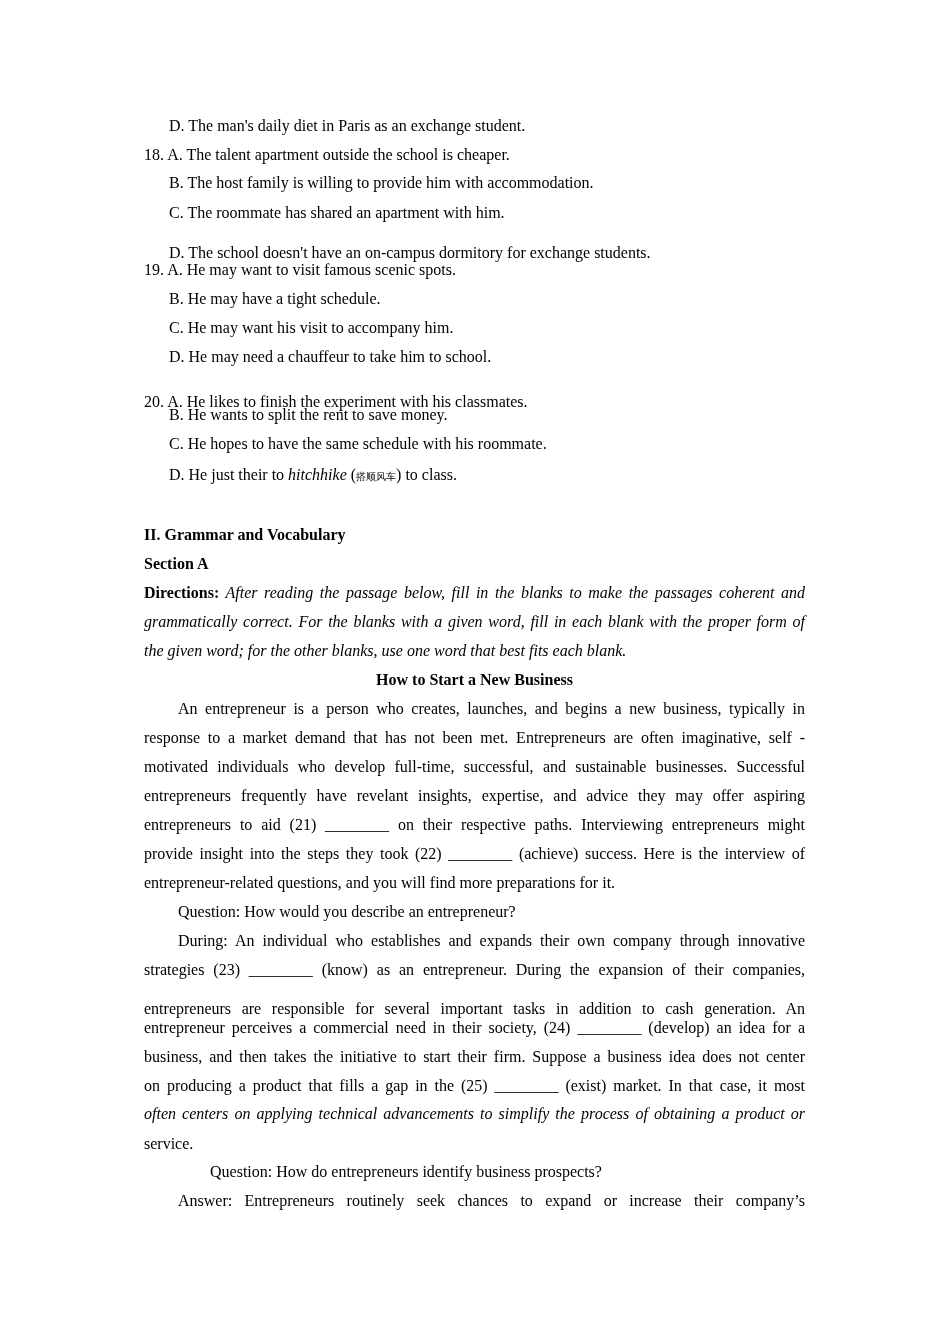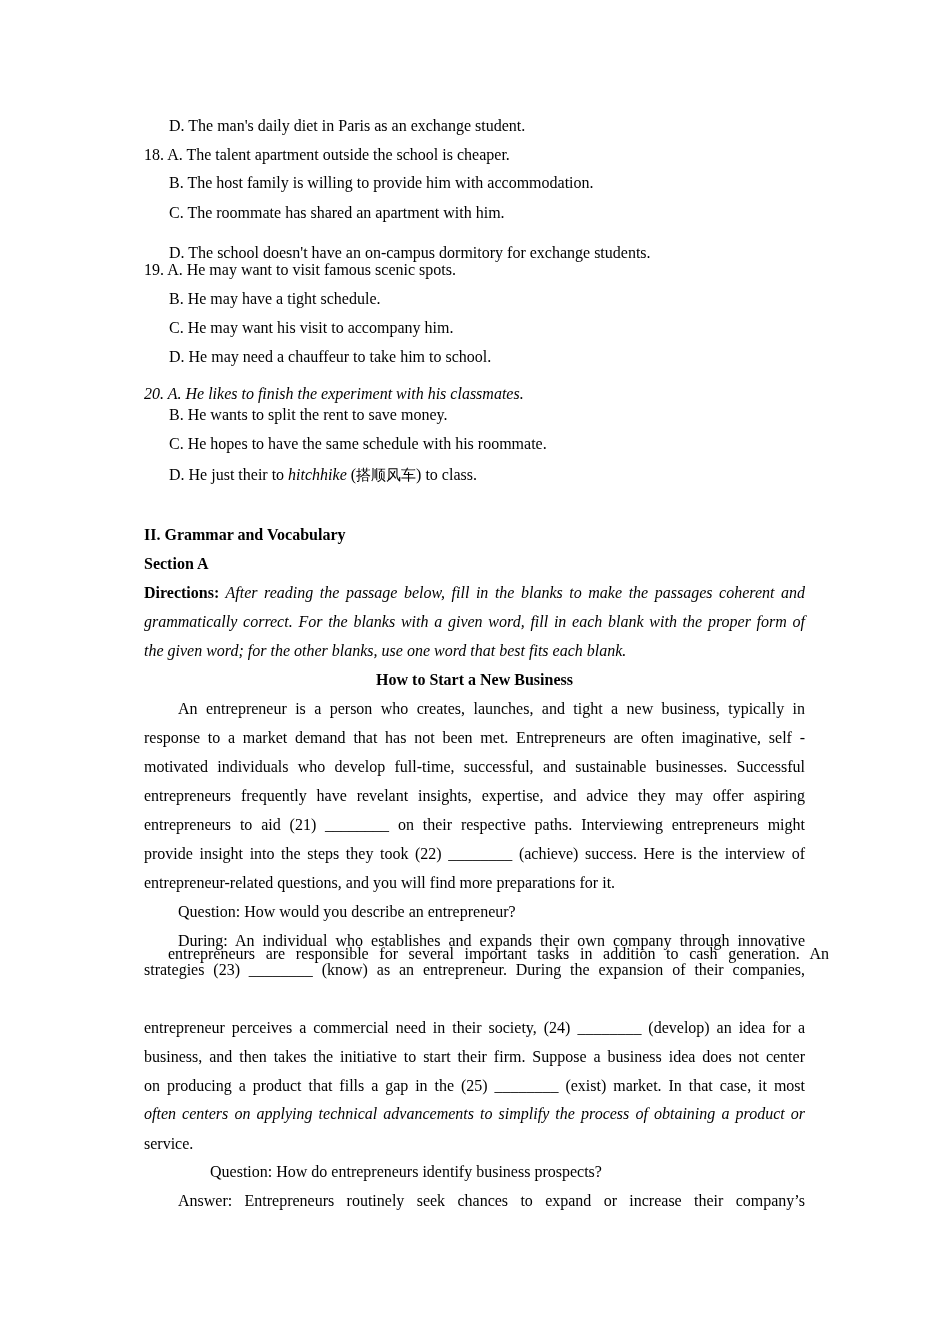"20. A. He likes to" div.line { font-style: italic -> none; top: 384px -> 392px }
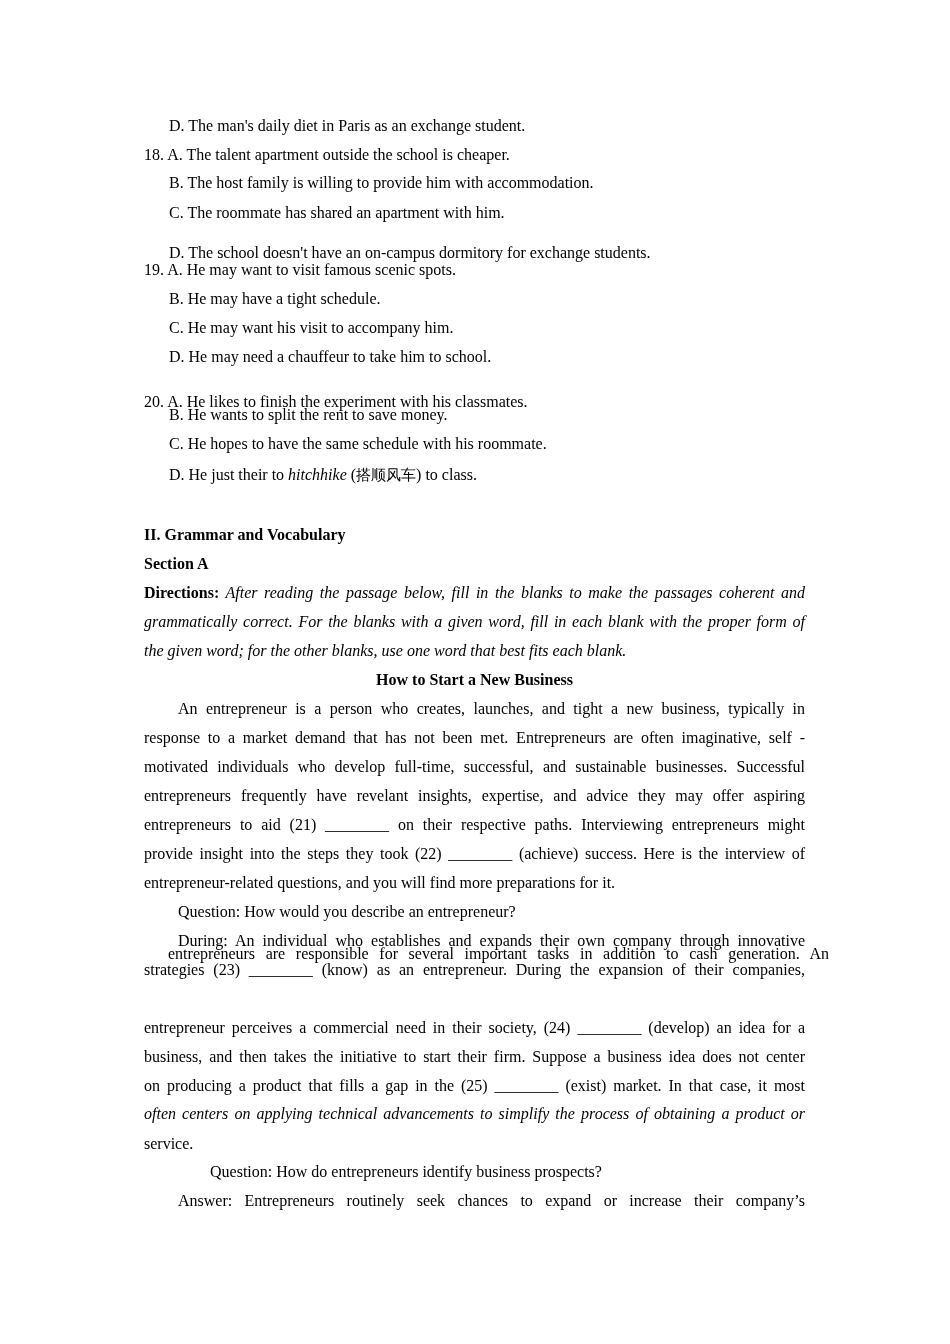"搭顺风车" .cjk { font-size: 15px -> 10px }
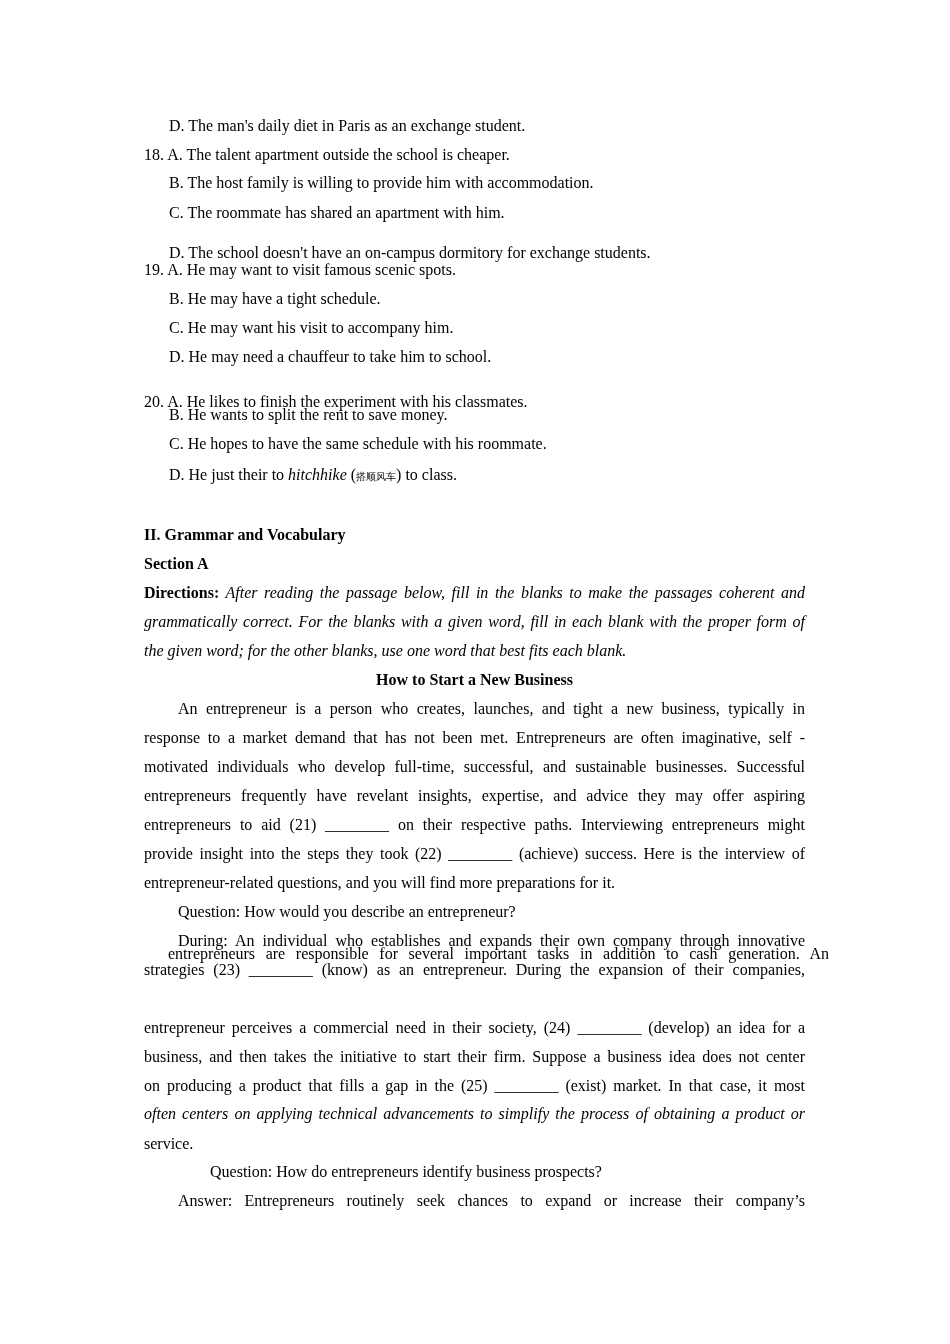"An entrepreneur is a person" div.just { text: tight -> begins }
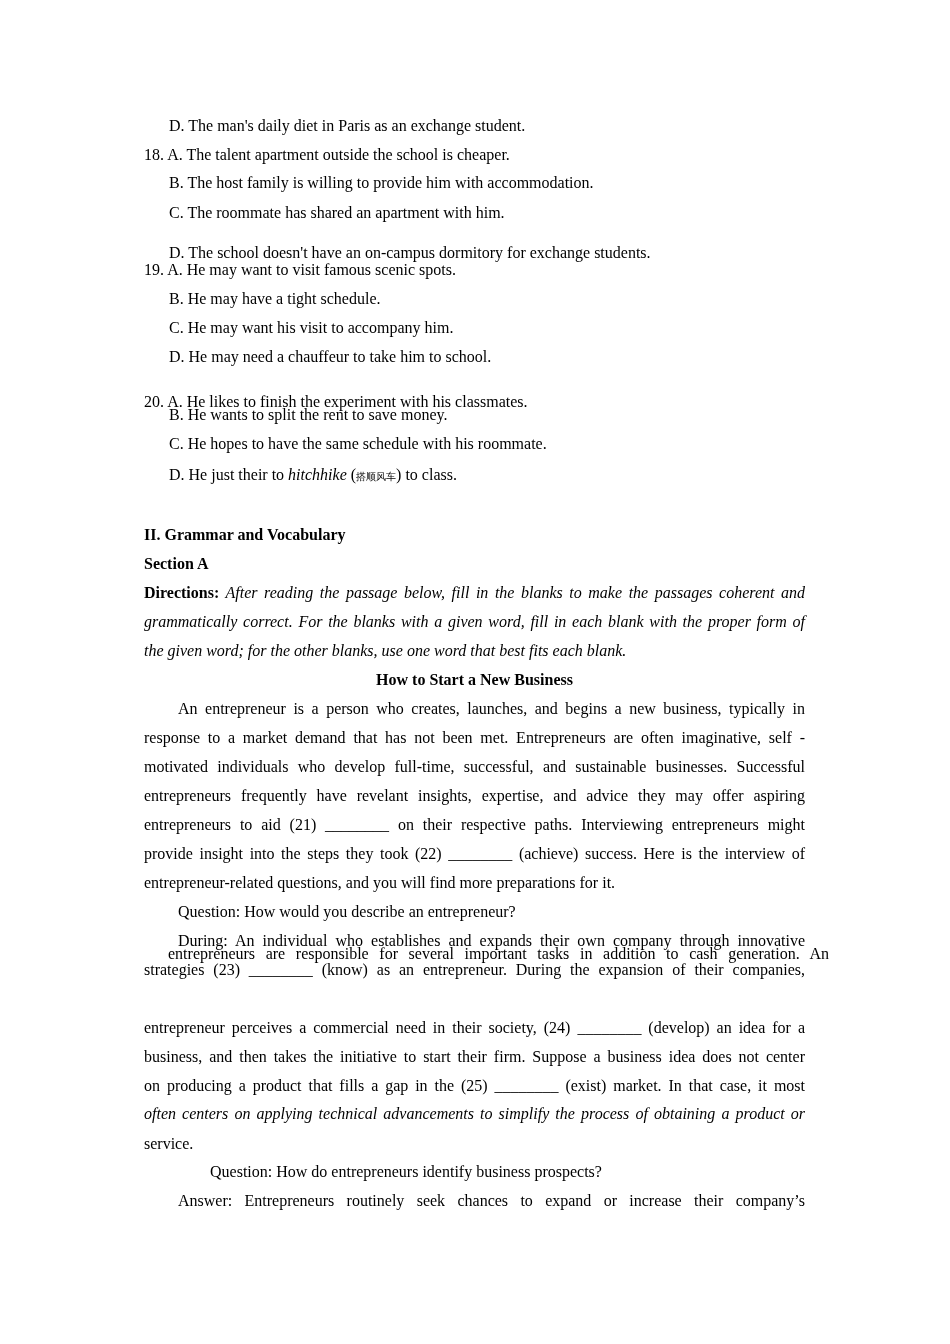"entrepreneurs are responsible for" div.just { margin-left: 24px -> none; top: 944px -> 999px }
